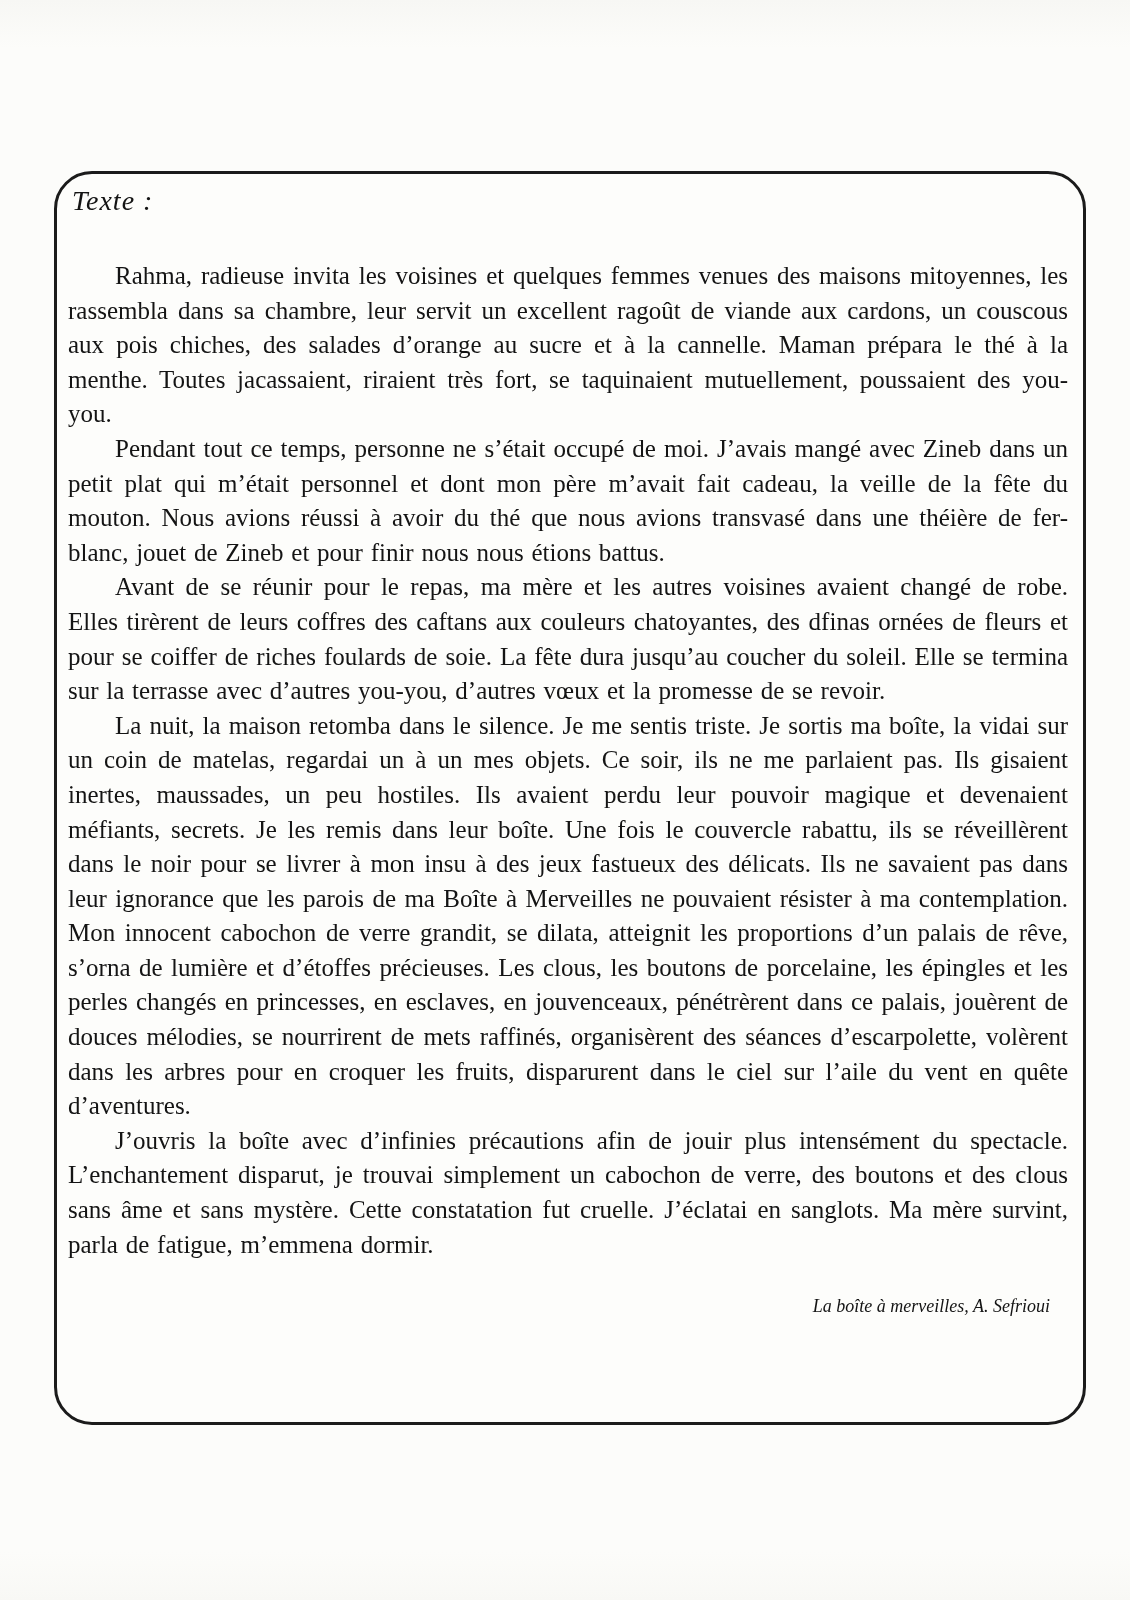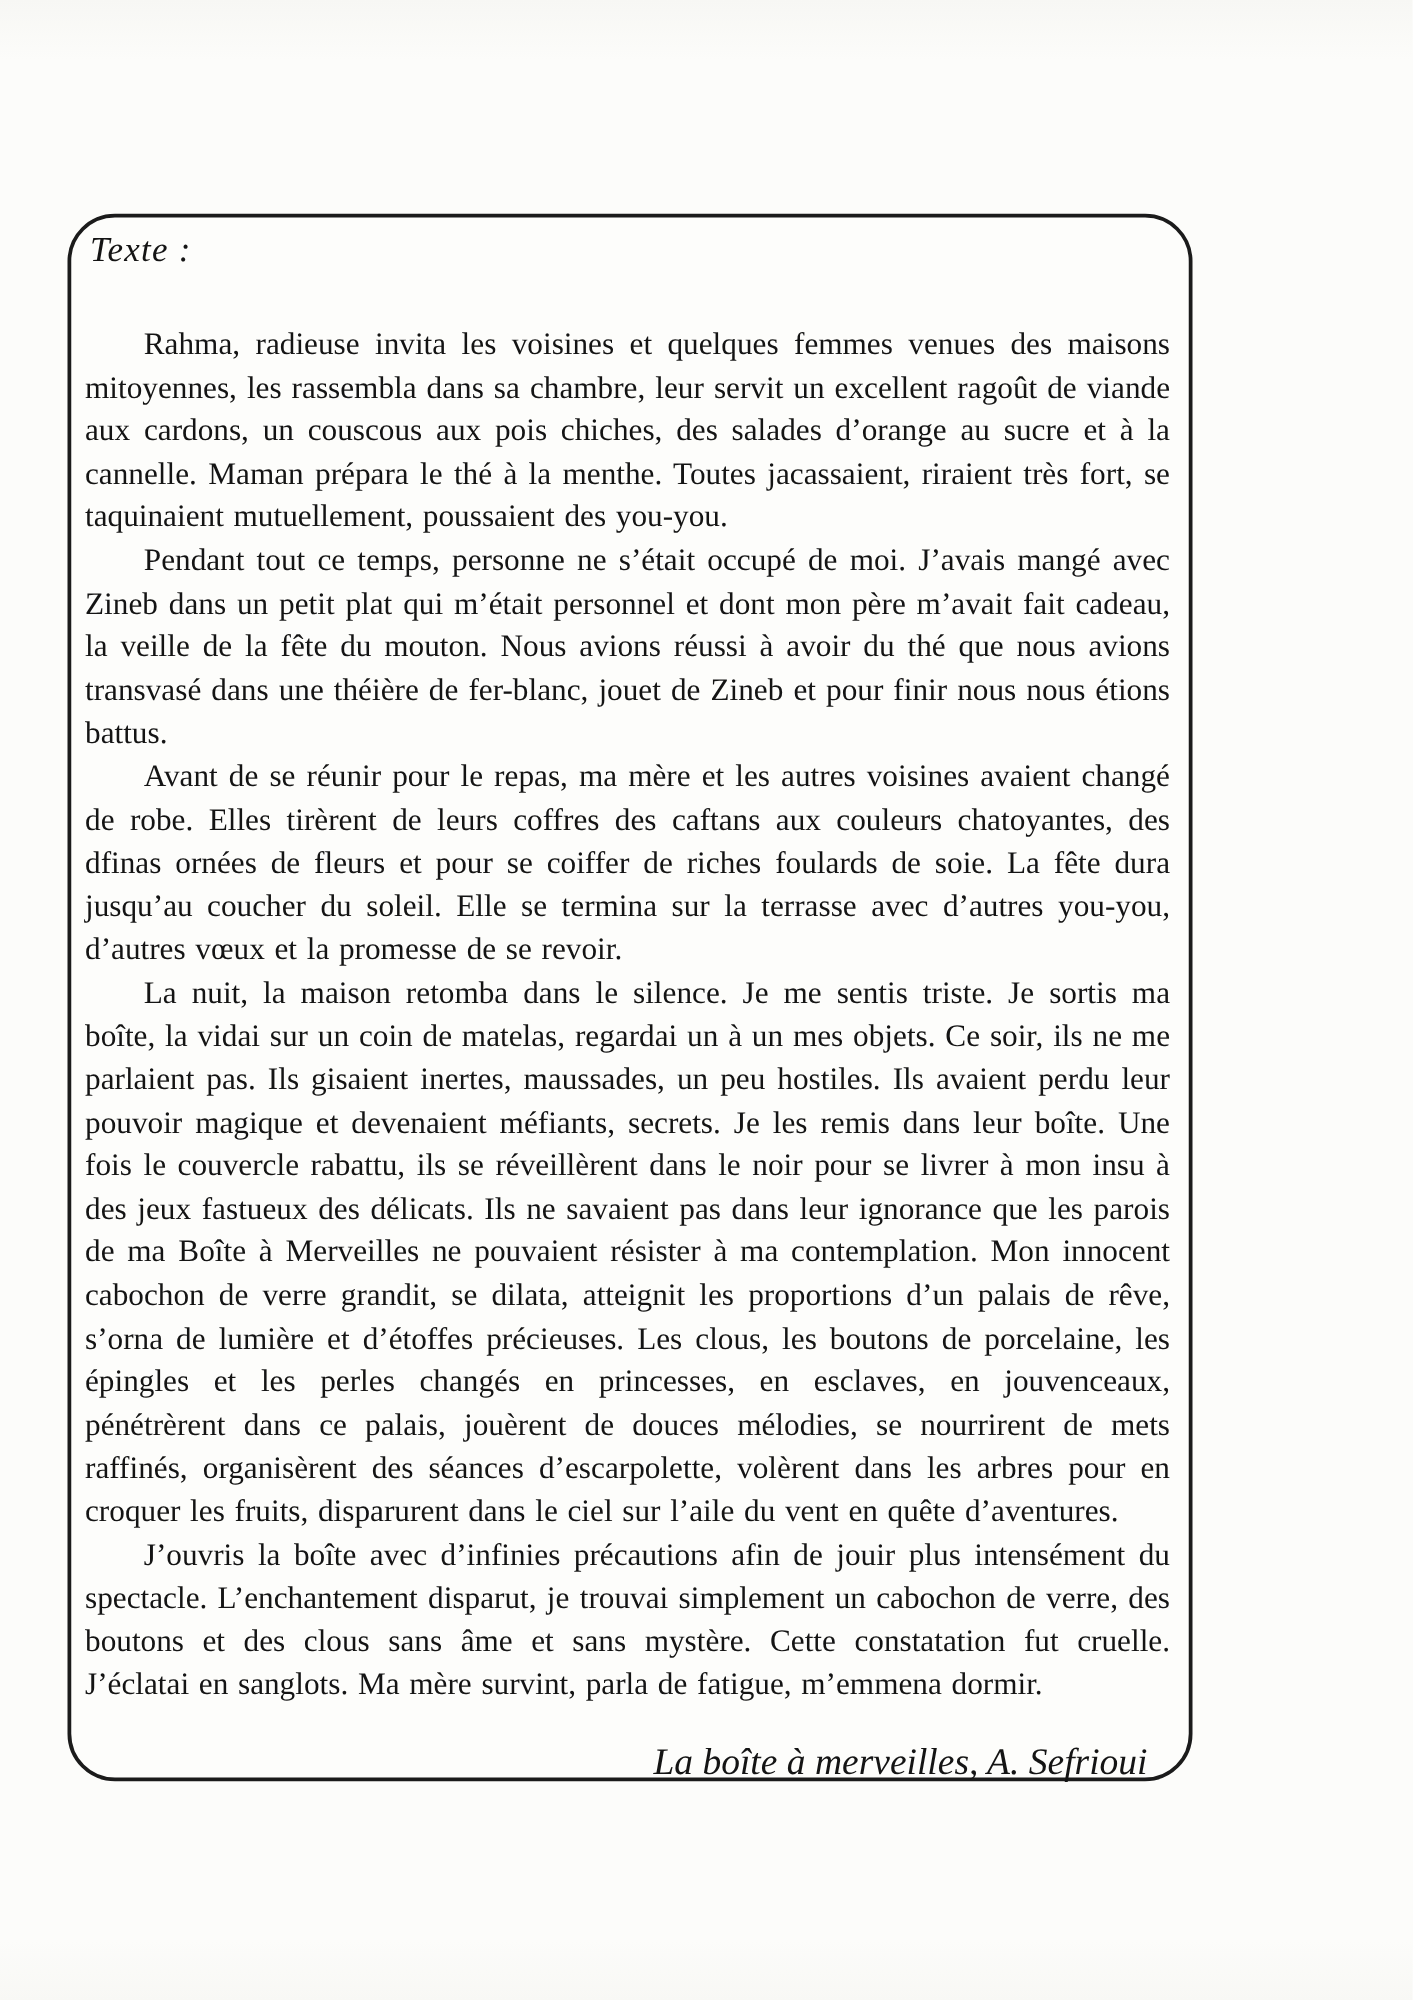"Texte :" .text-frame { width: 900px -> 1032px }
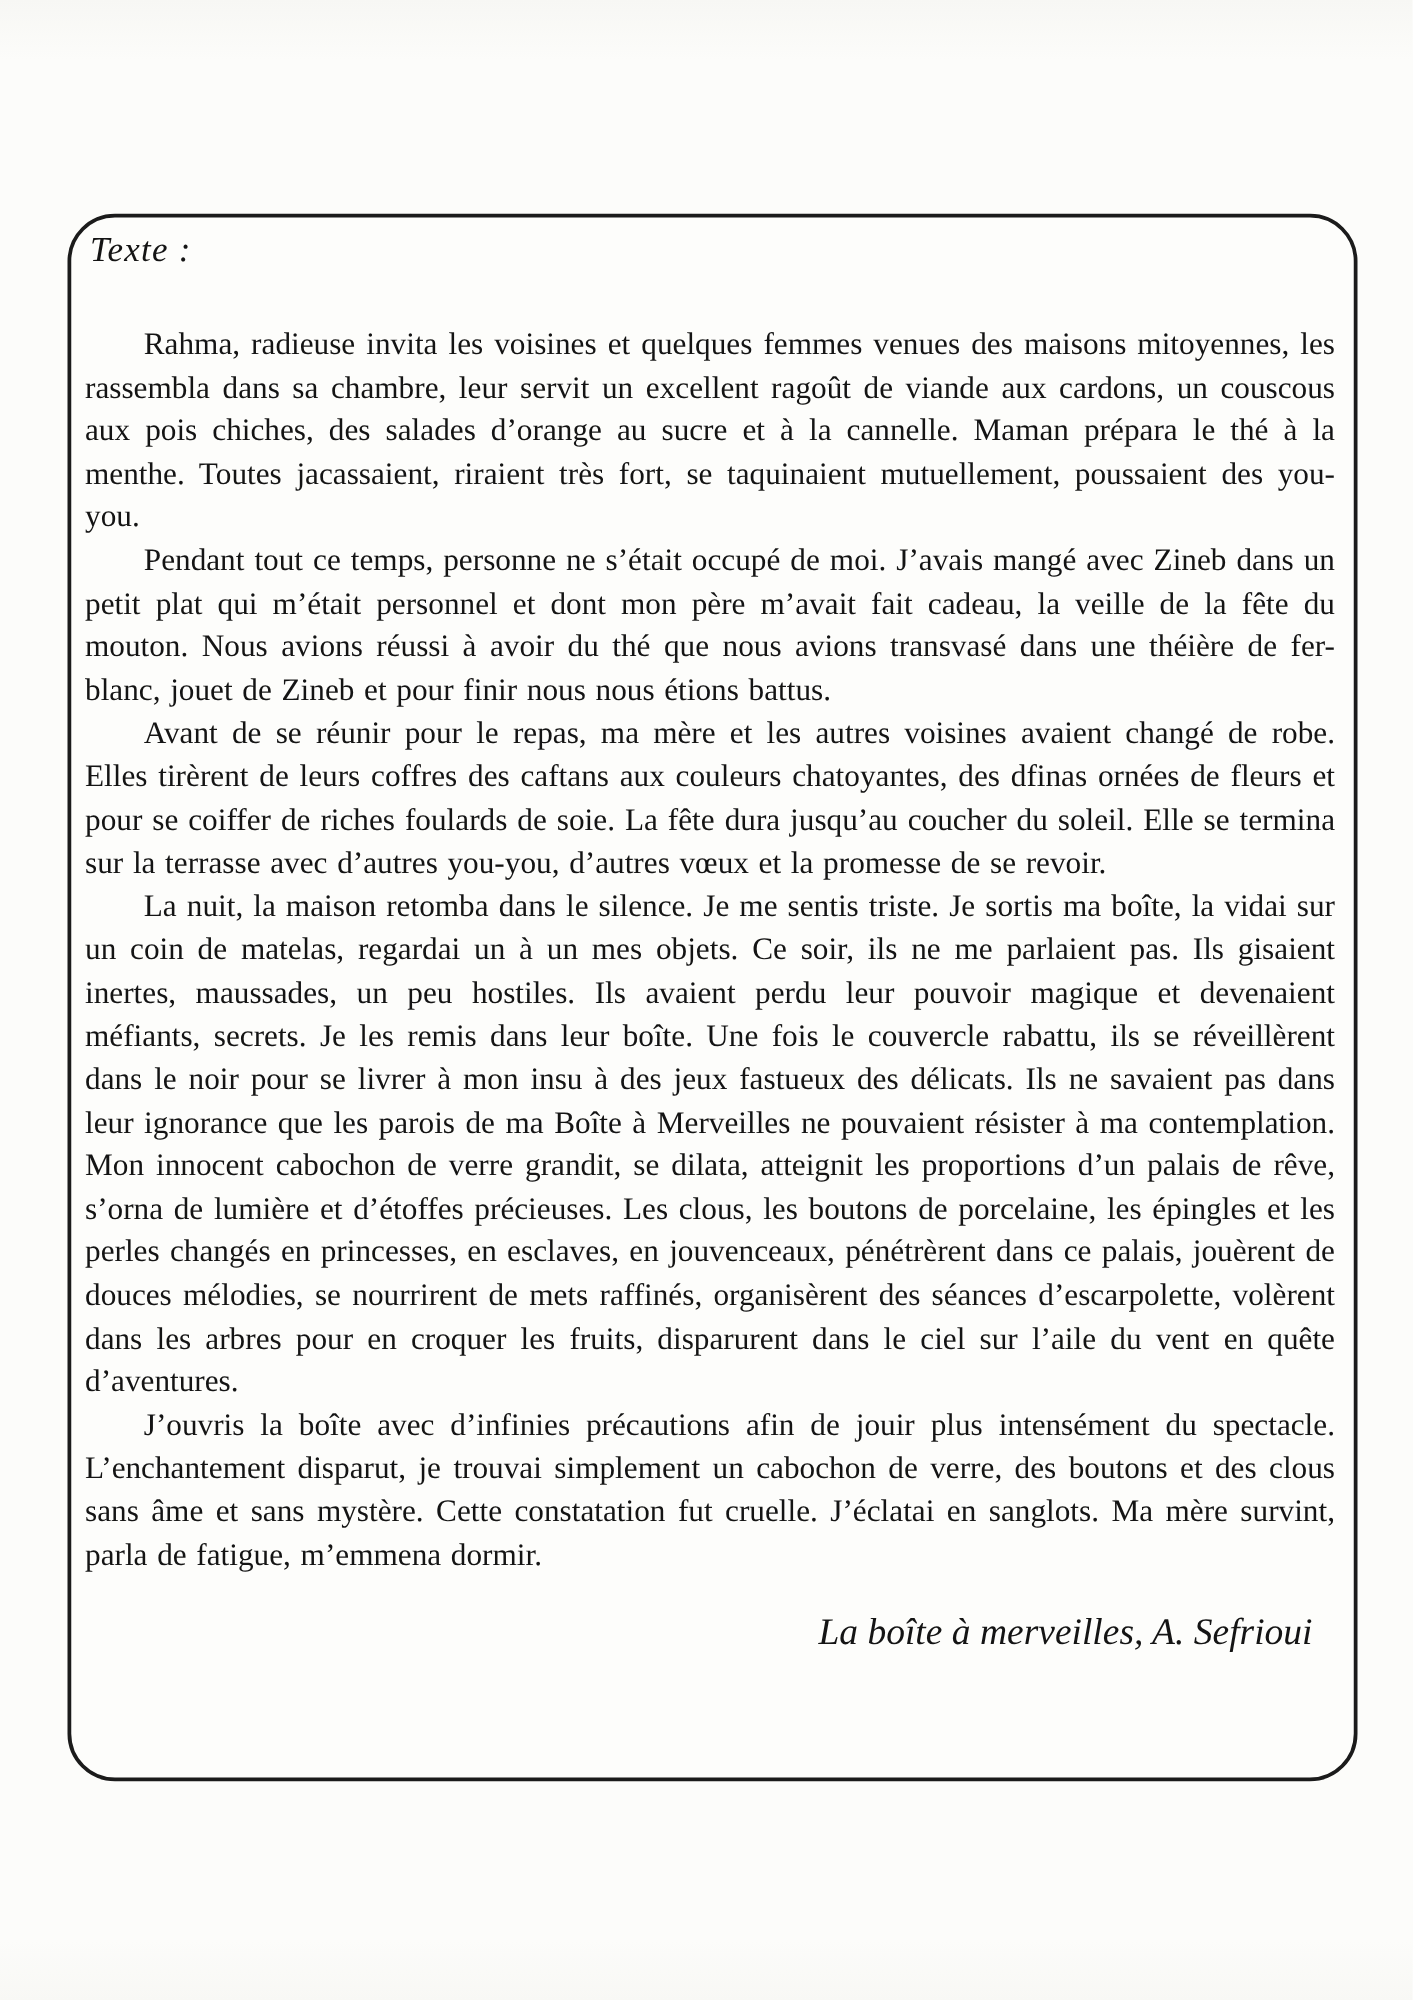"La boîte à merveilles, A." .attribution { font-size: 30px -> 18px }
